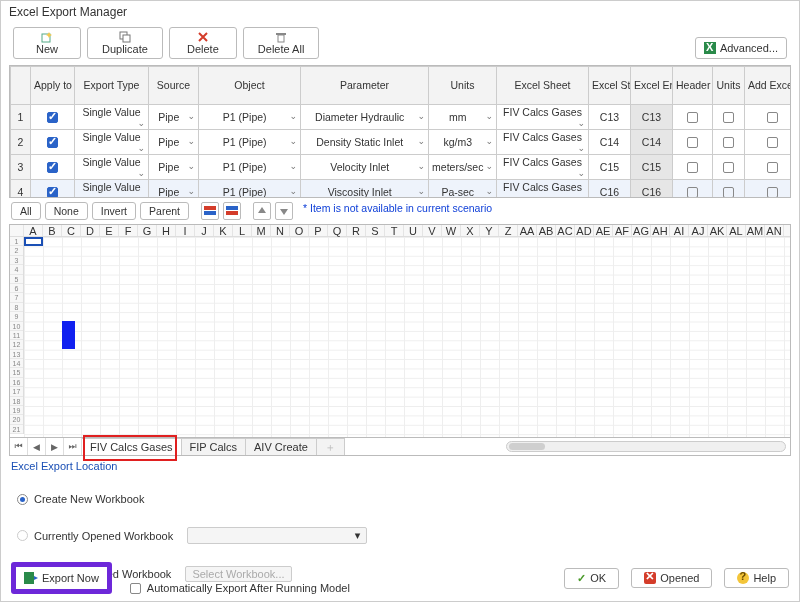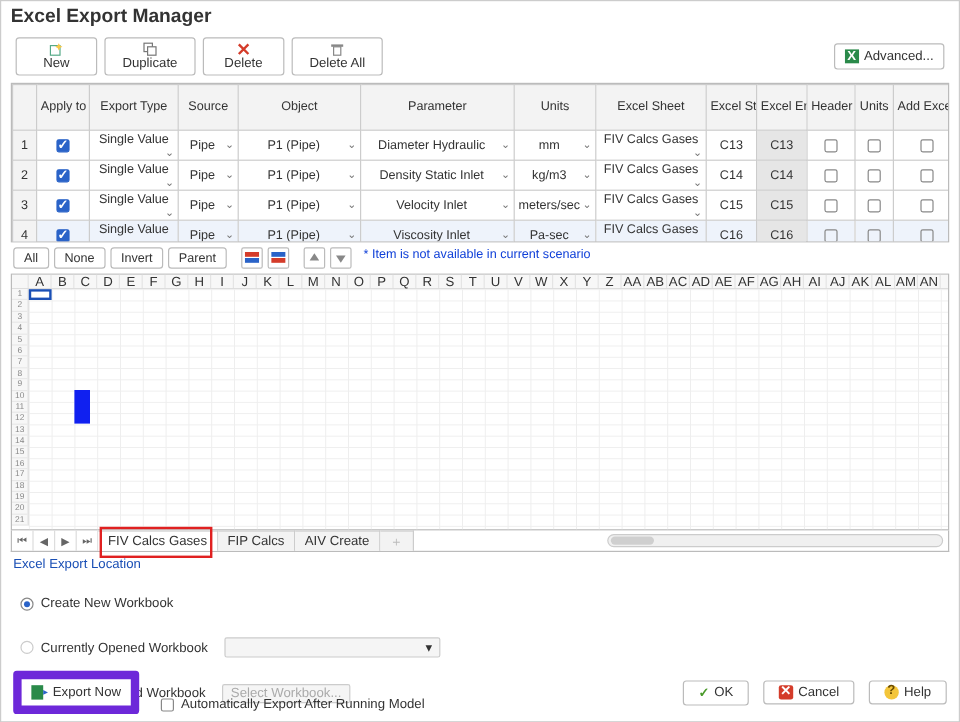"Excel Export Manager" .titlebar { font-size: 16px -> 12px; font-weight: bold -> none }
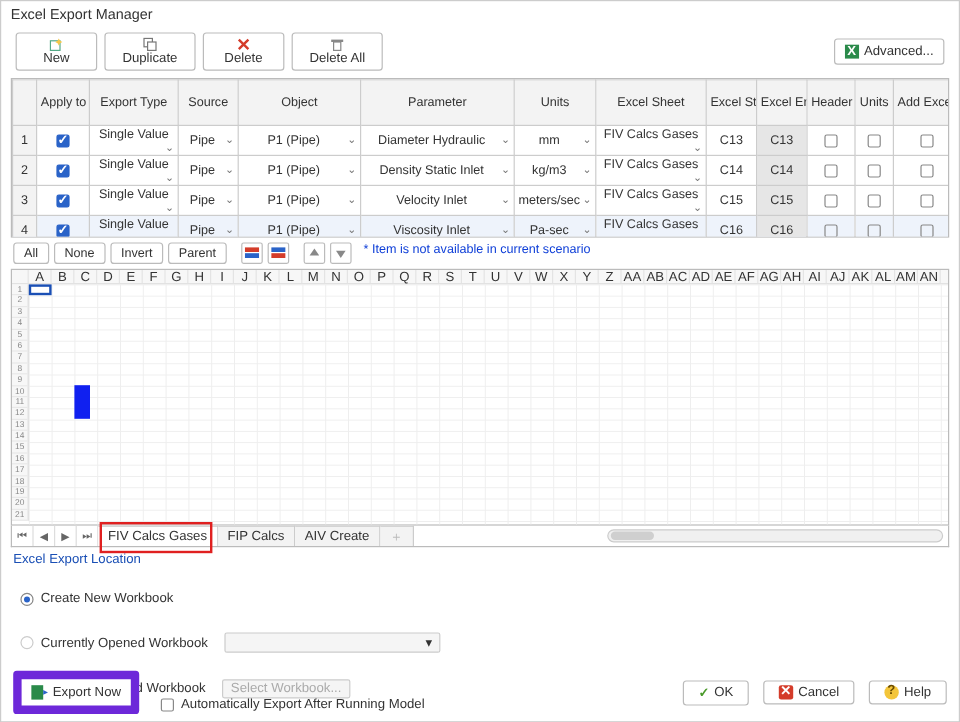"New" .toolbar { align-items: center -> flex-end }
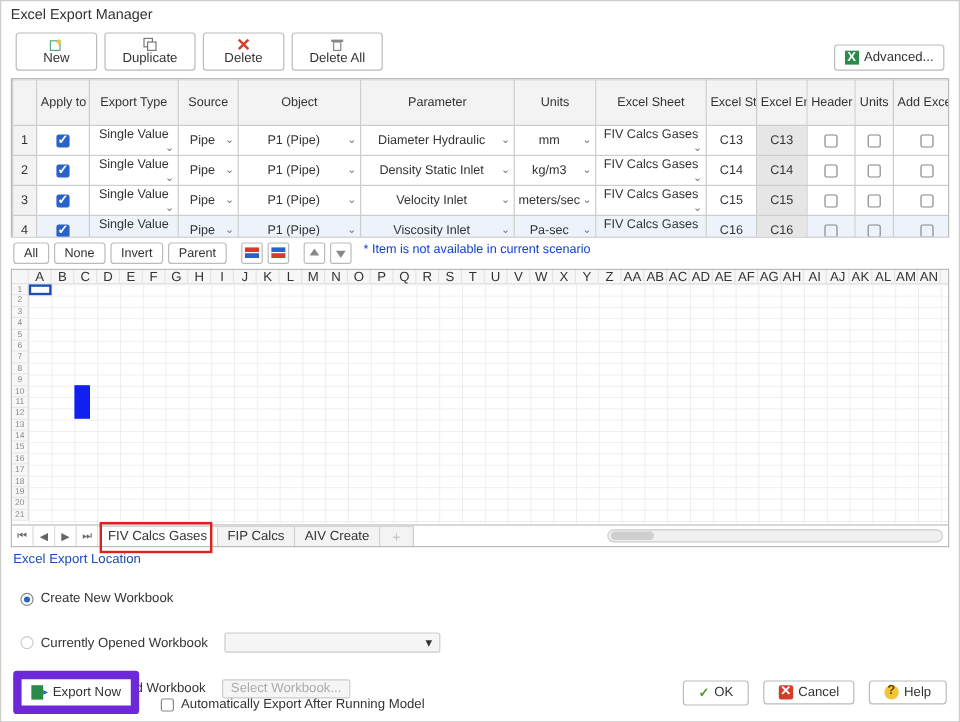"Export Now" .export-now { border: 7px solid #6d28d9 -> 5px solid #6d28d9 }
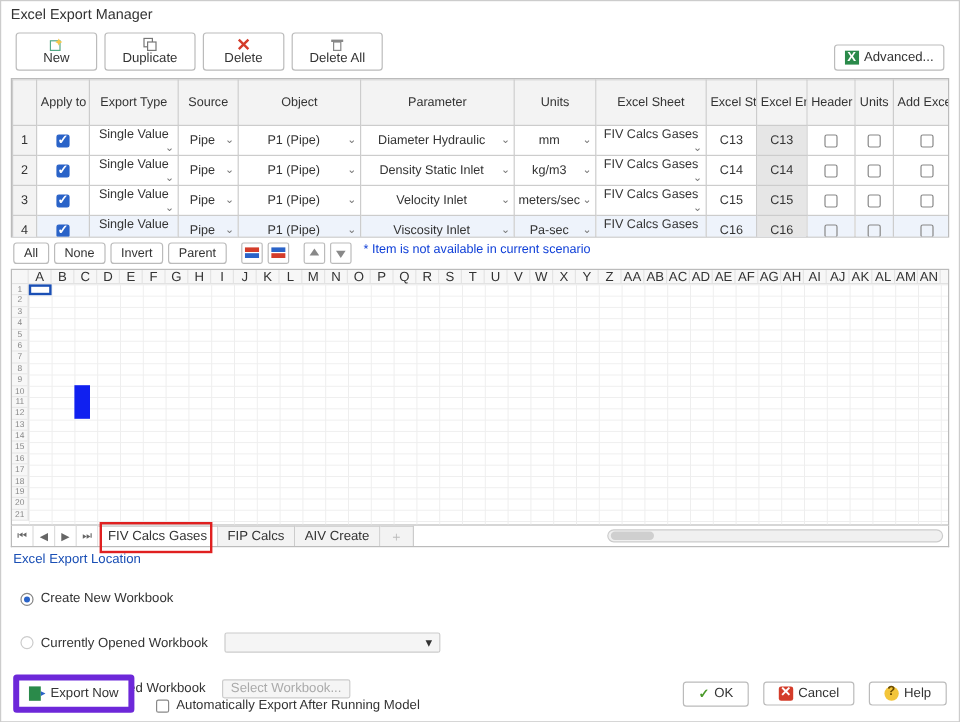"Cancel" span { text: Cancel -> Opened }
